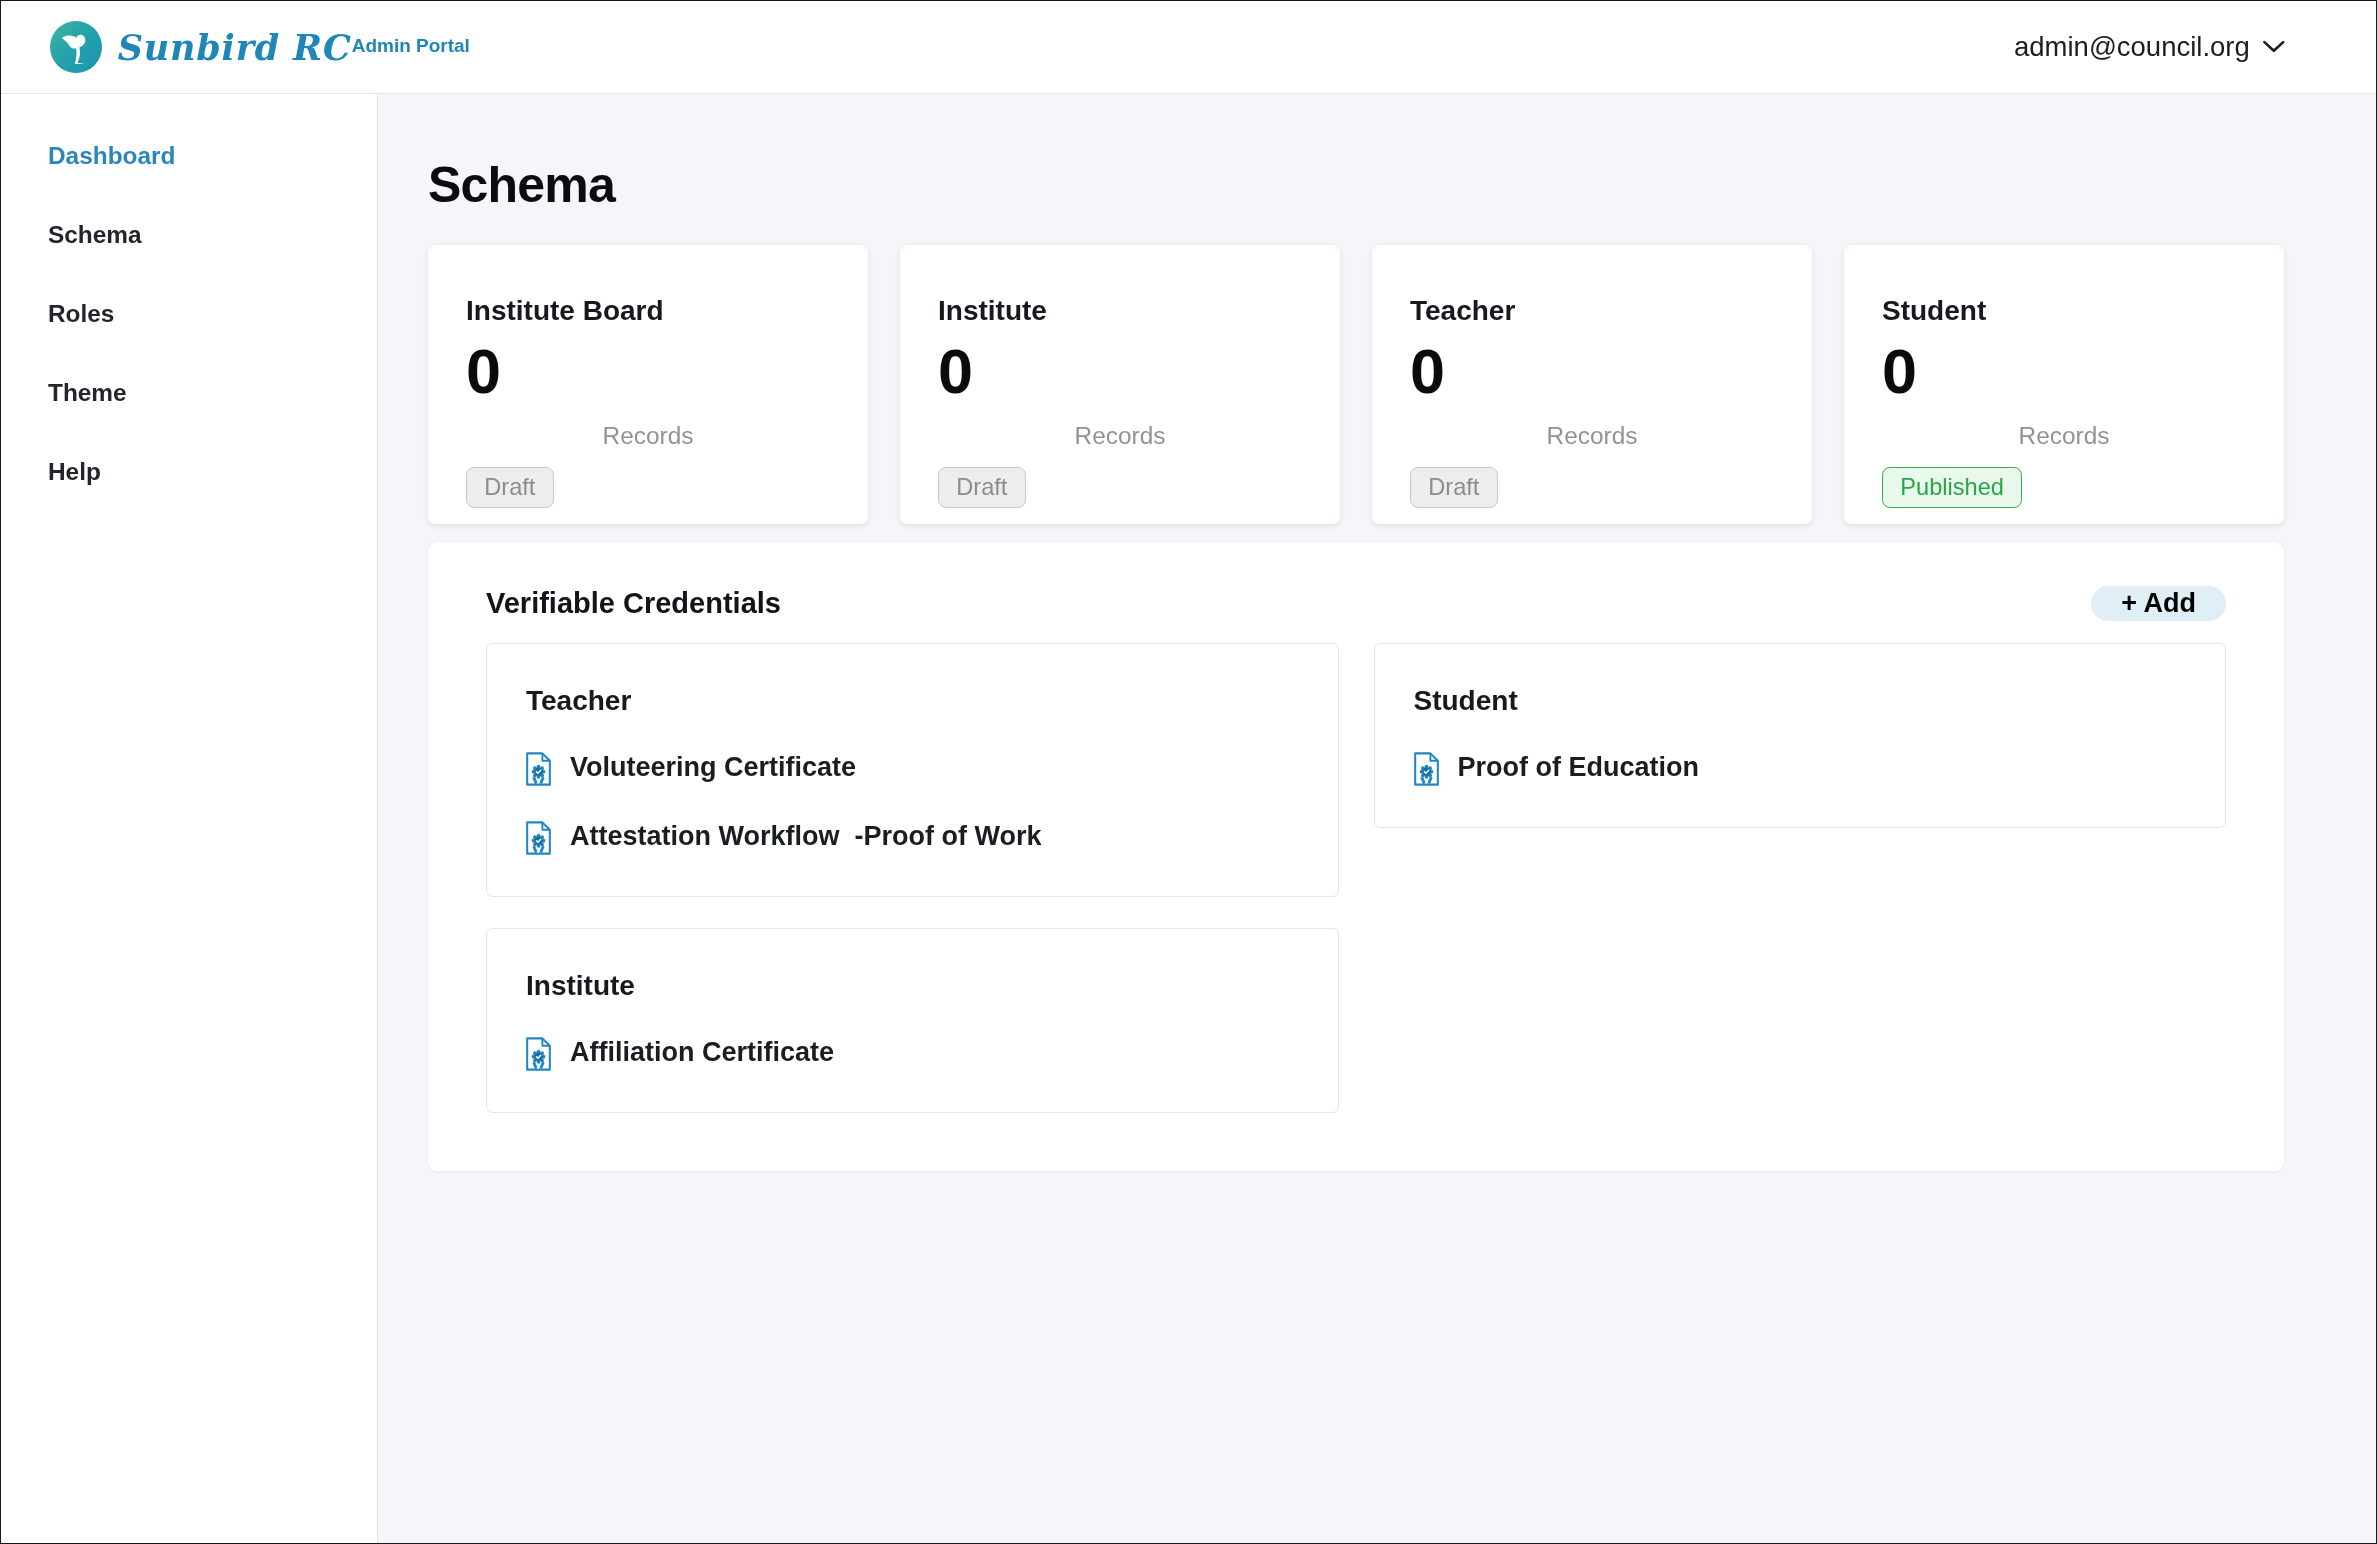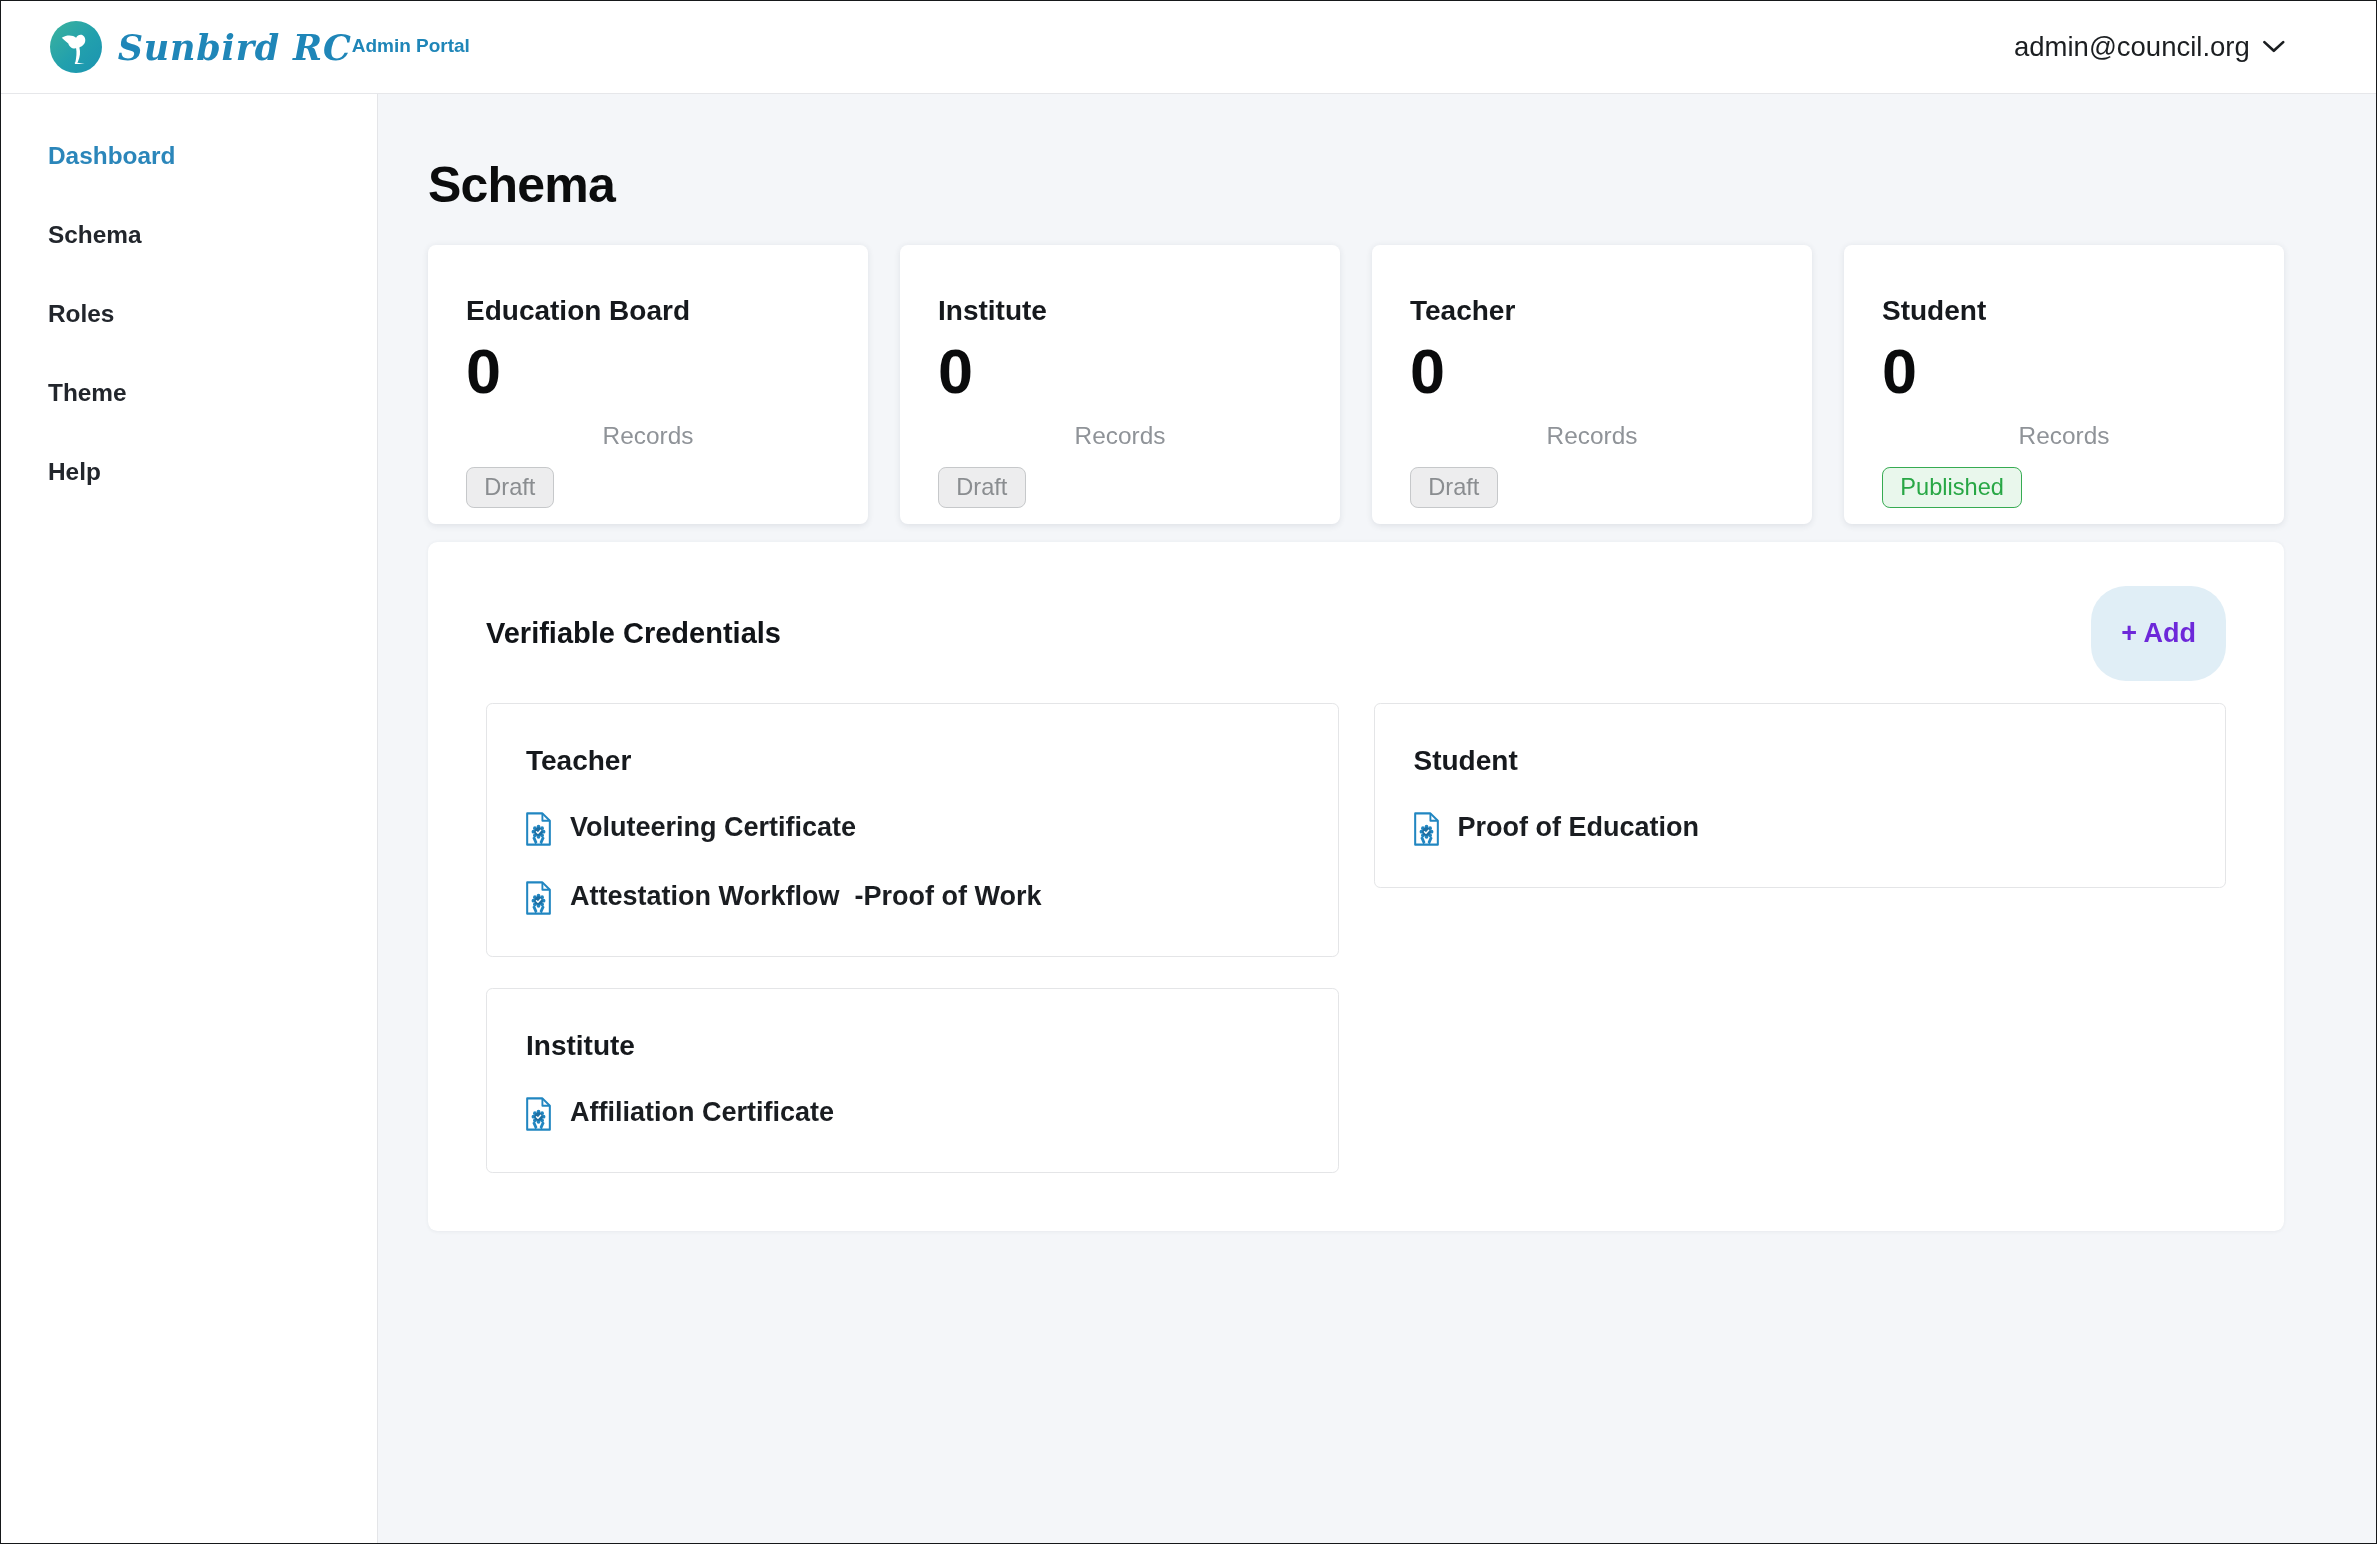"Education Board" div.stat-title { text: Education -> Institute }
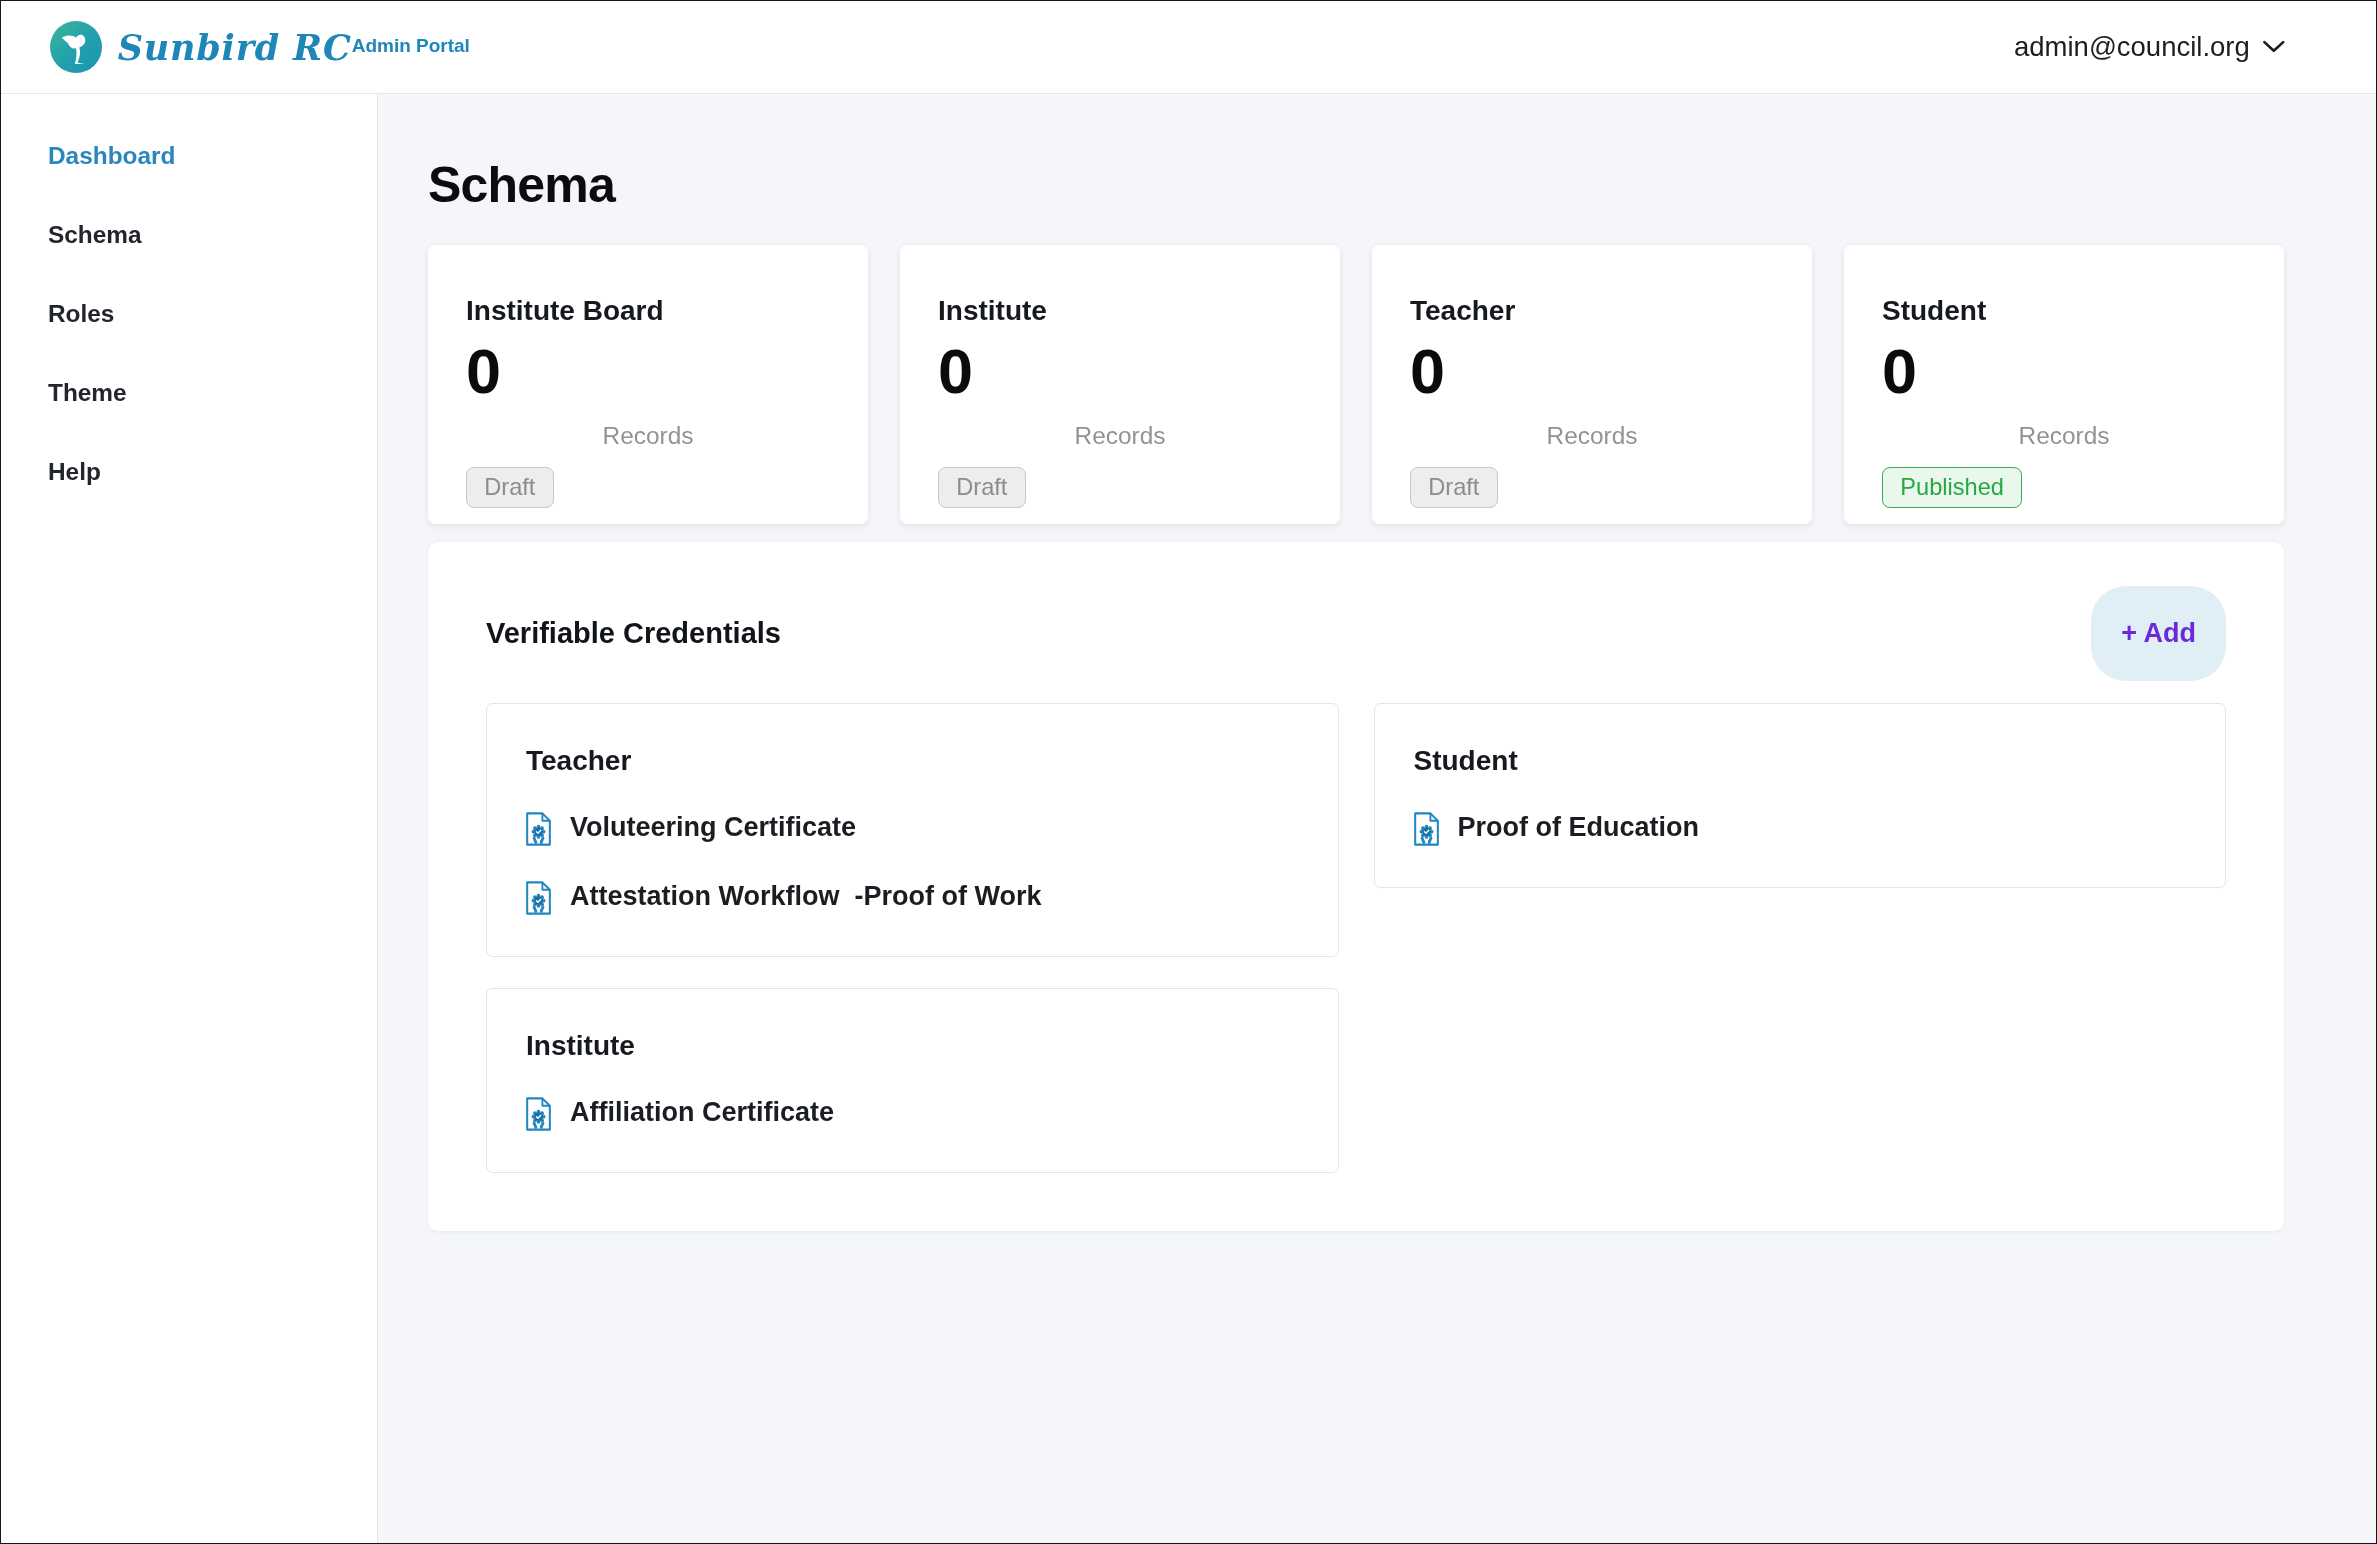"+ Add" .add-btn { color: #6d28d9 -> #000000; padding: 32px 30px -> 2px 30px }
